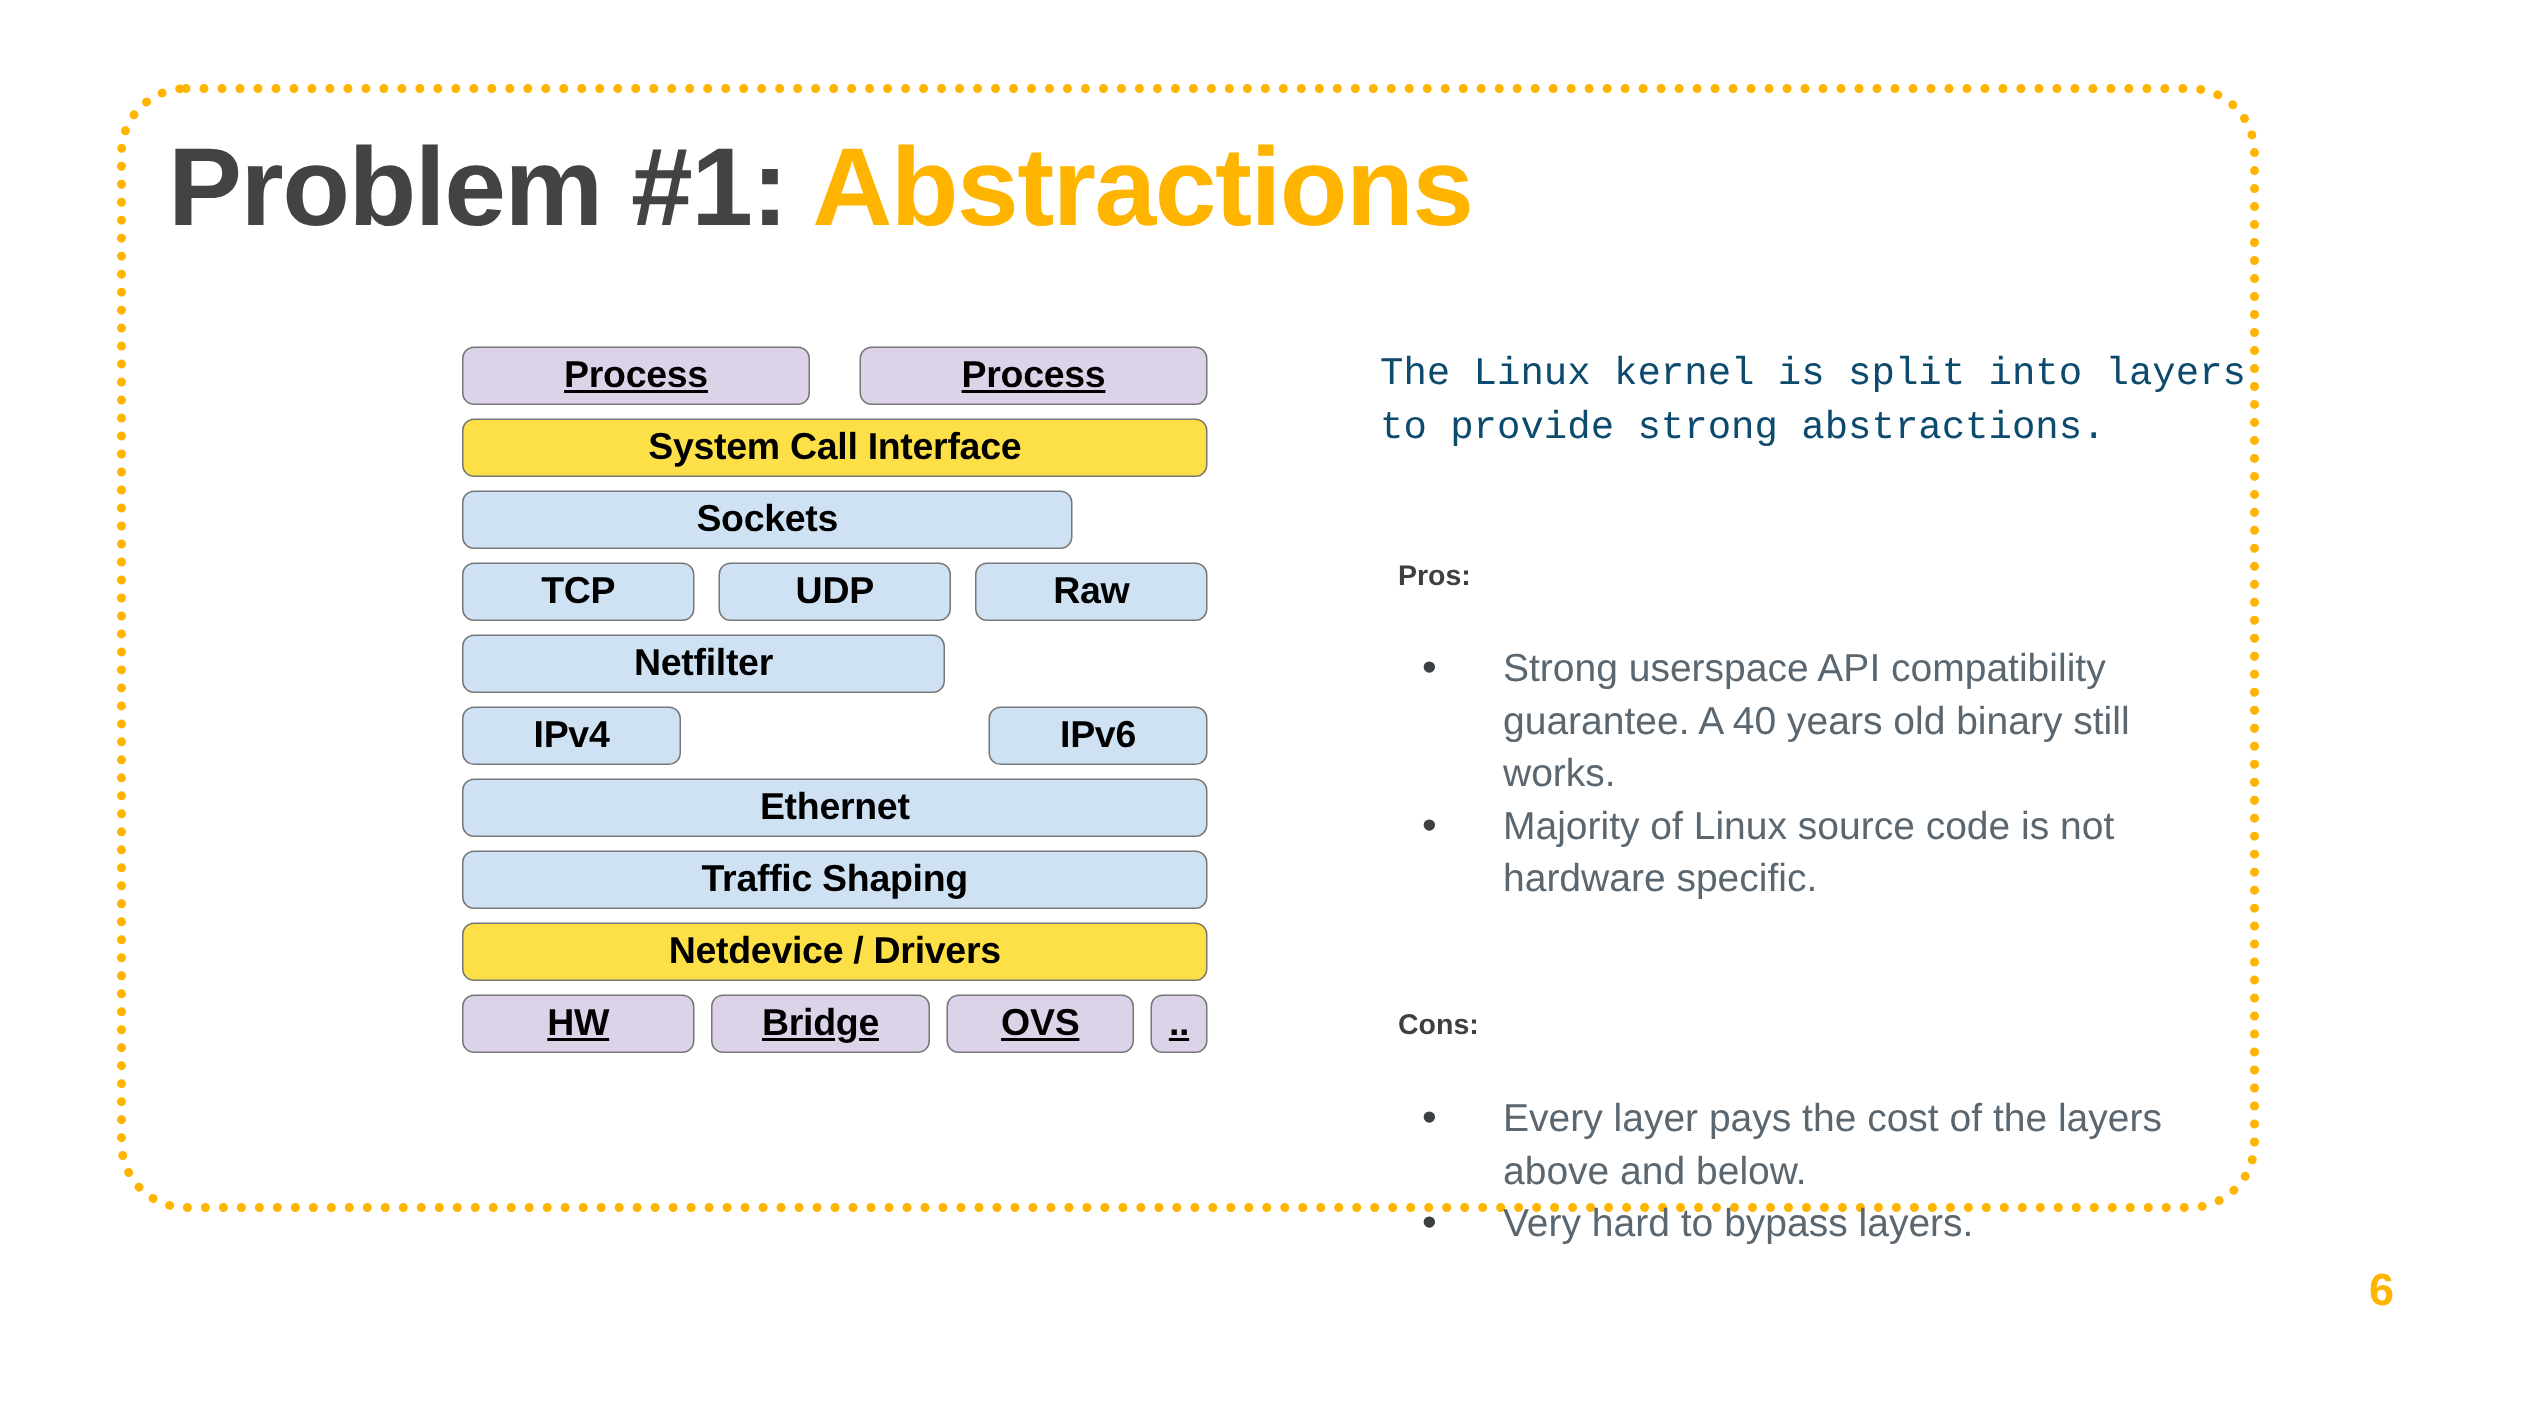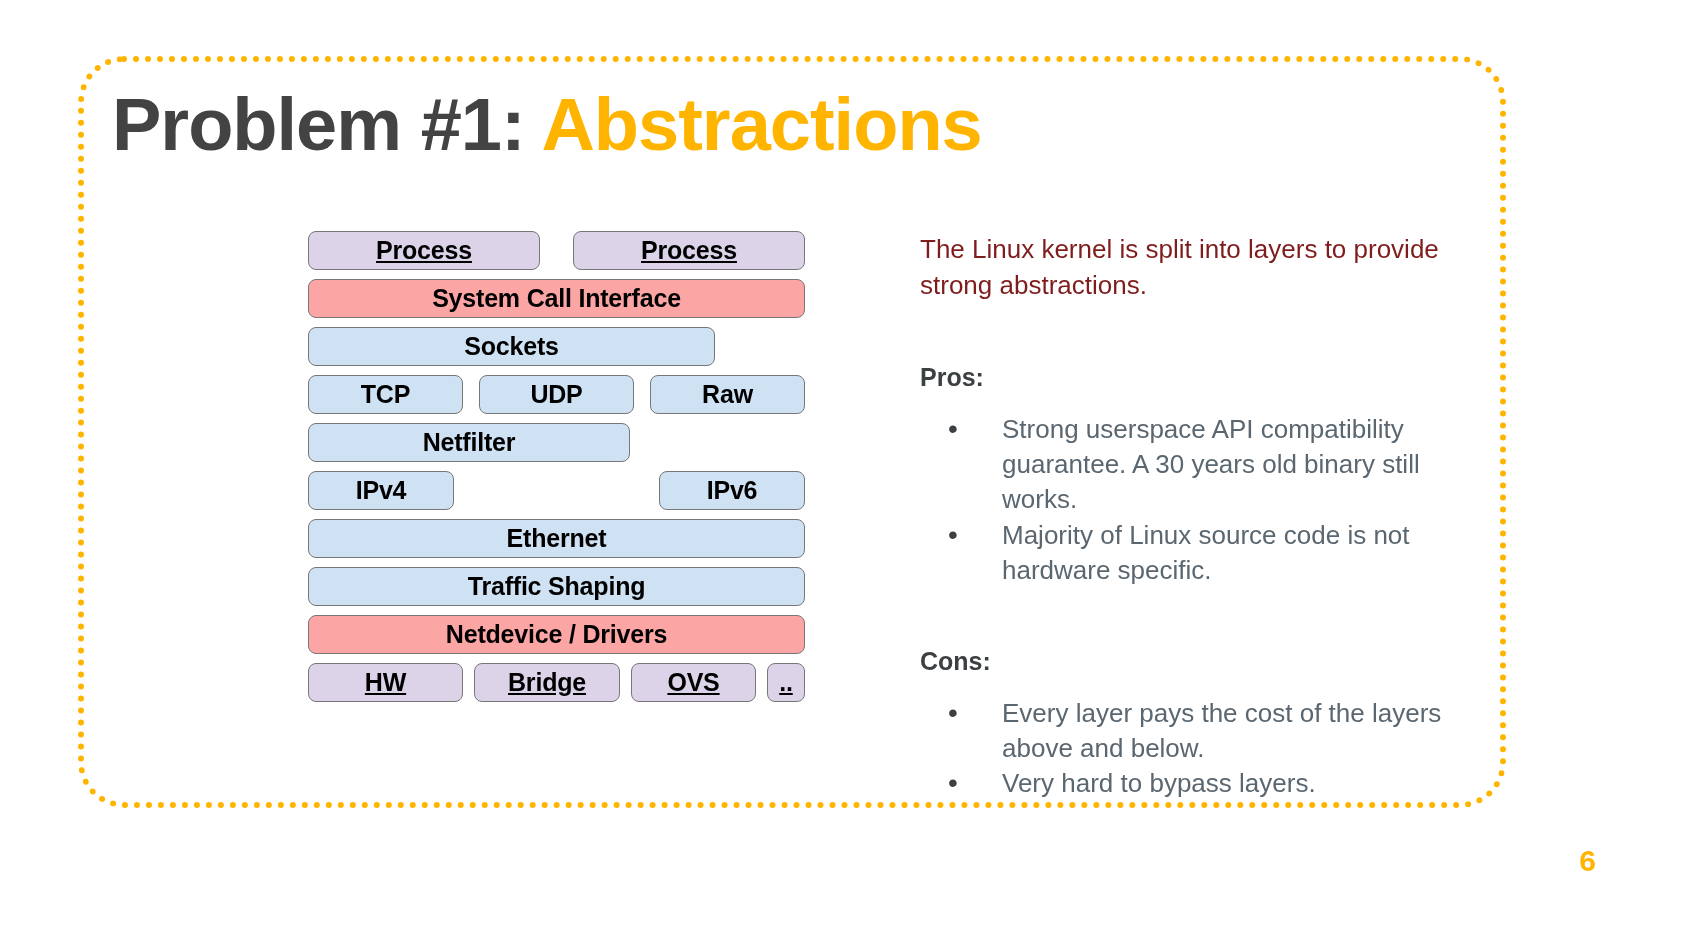"The Linux kernel is split" .notes .intro { color: #7f1d1d -> #0c4a6e; font-family: none -> Liberation Mono, monospace }
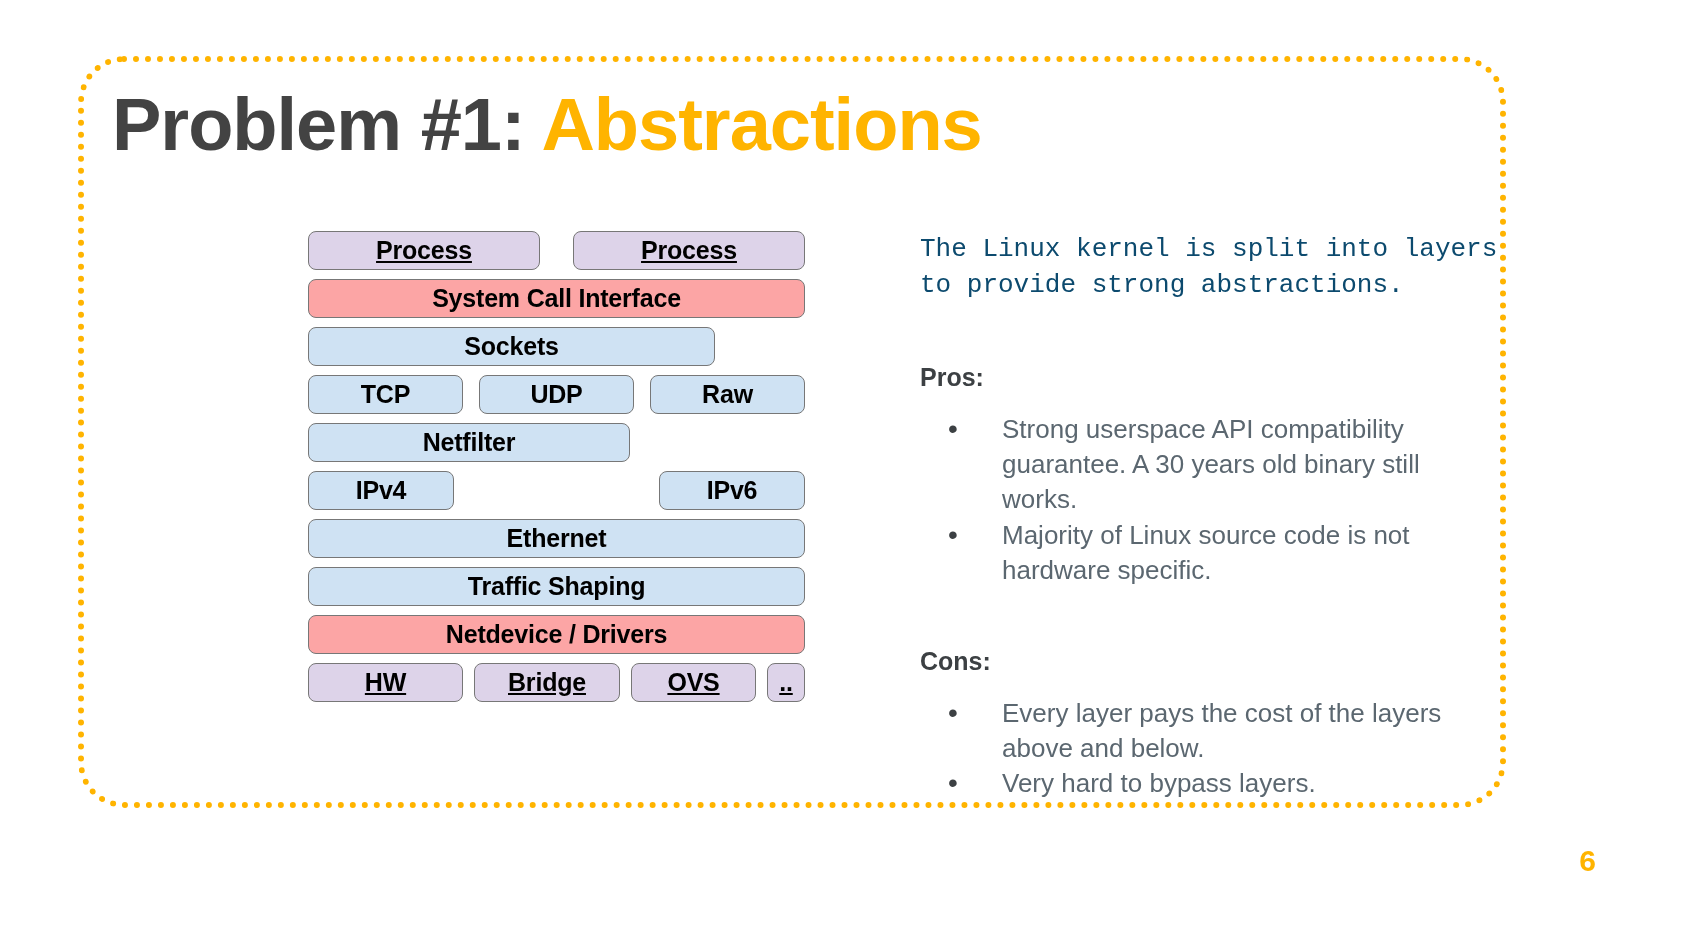"System Call Interface" .box.green { background: #fca5a5 -> #fde047 }
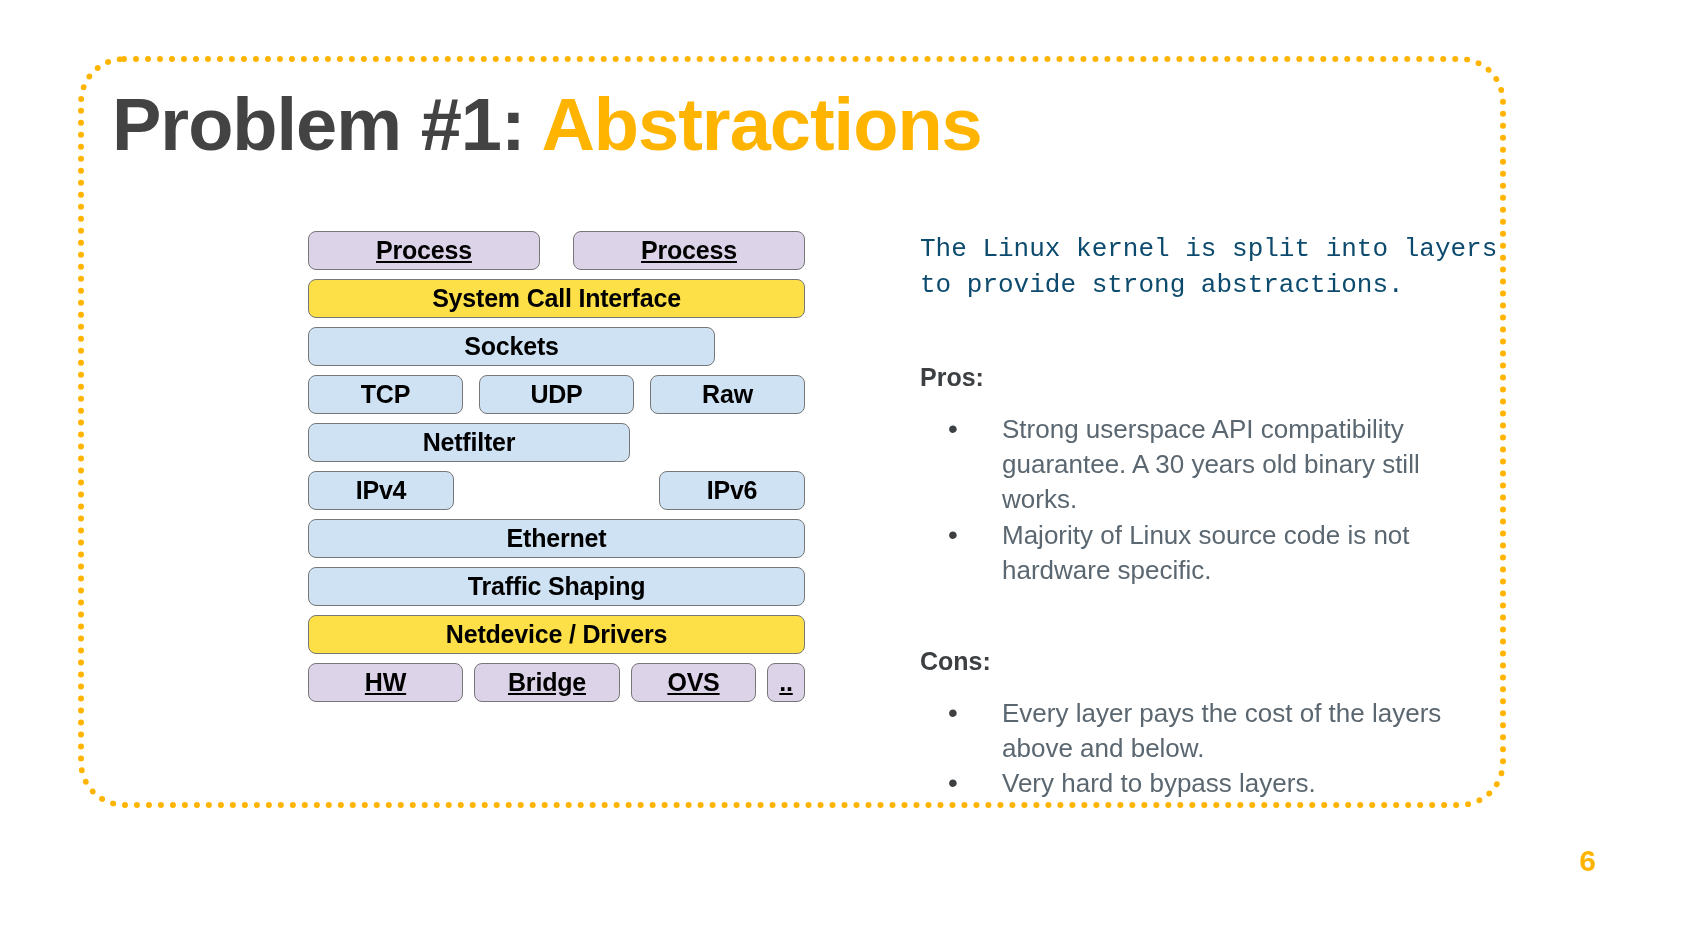"Pros:" .notes .heading { font-size: 25px -> 19px; margin: 0 -> 12px }
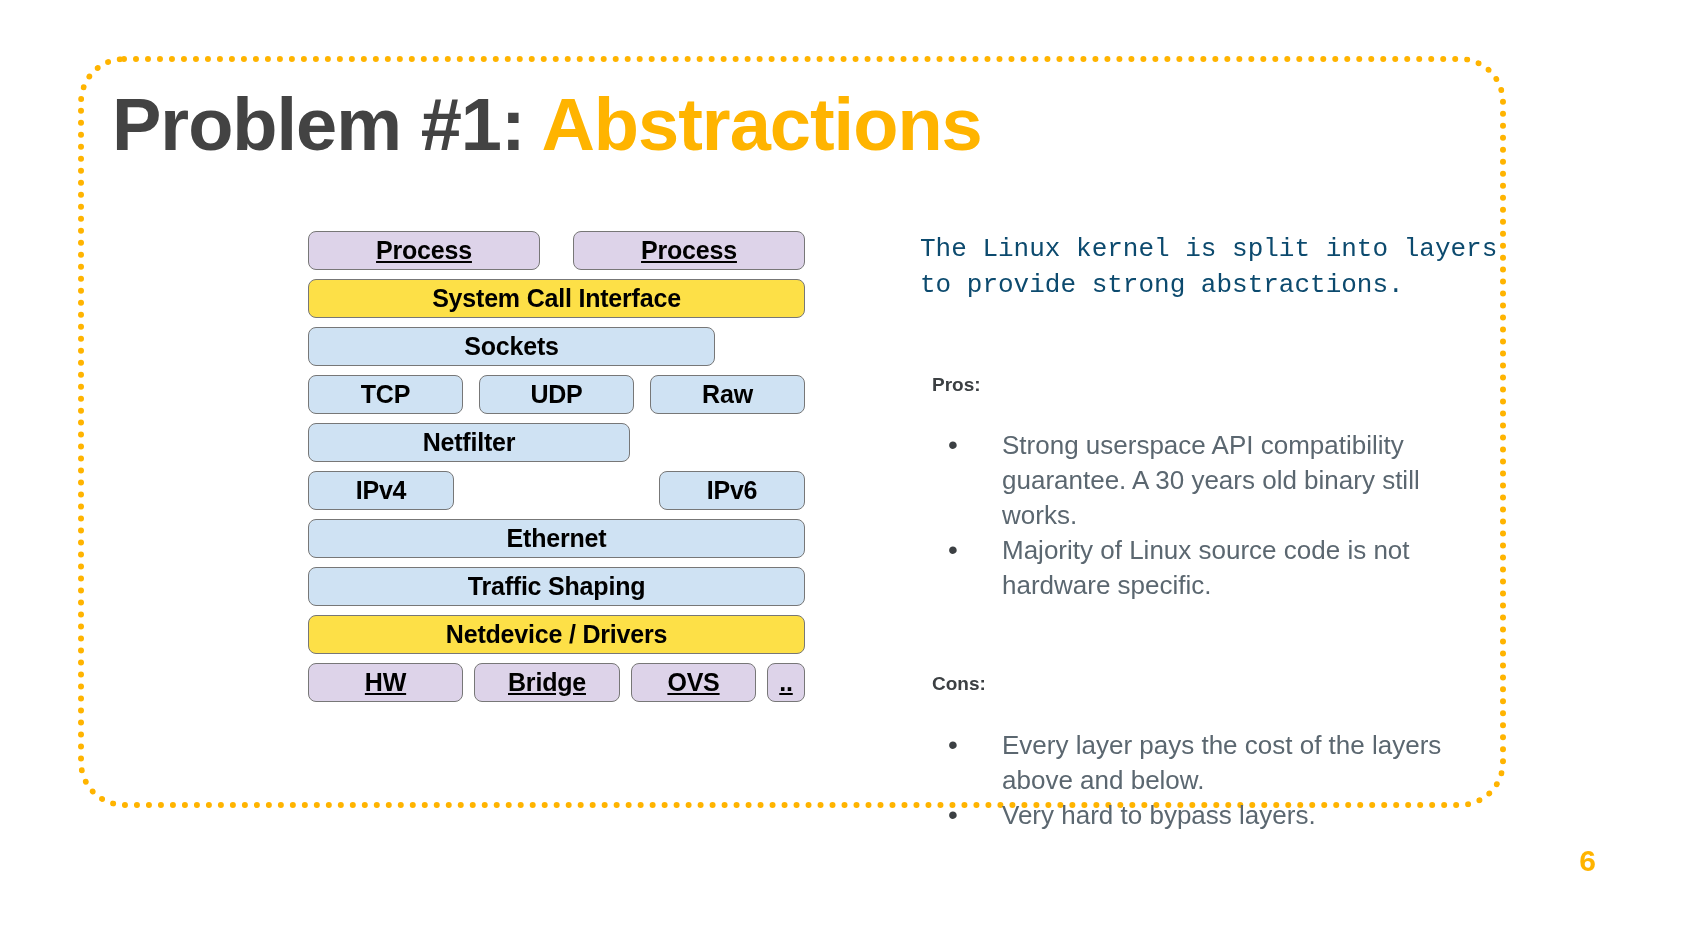"Strong userspace API compatibility" li { text: 30 -> 40 }
